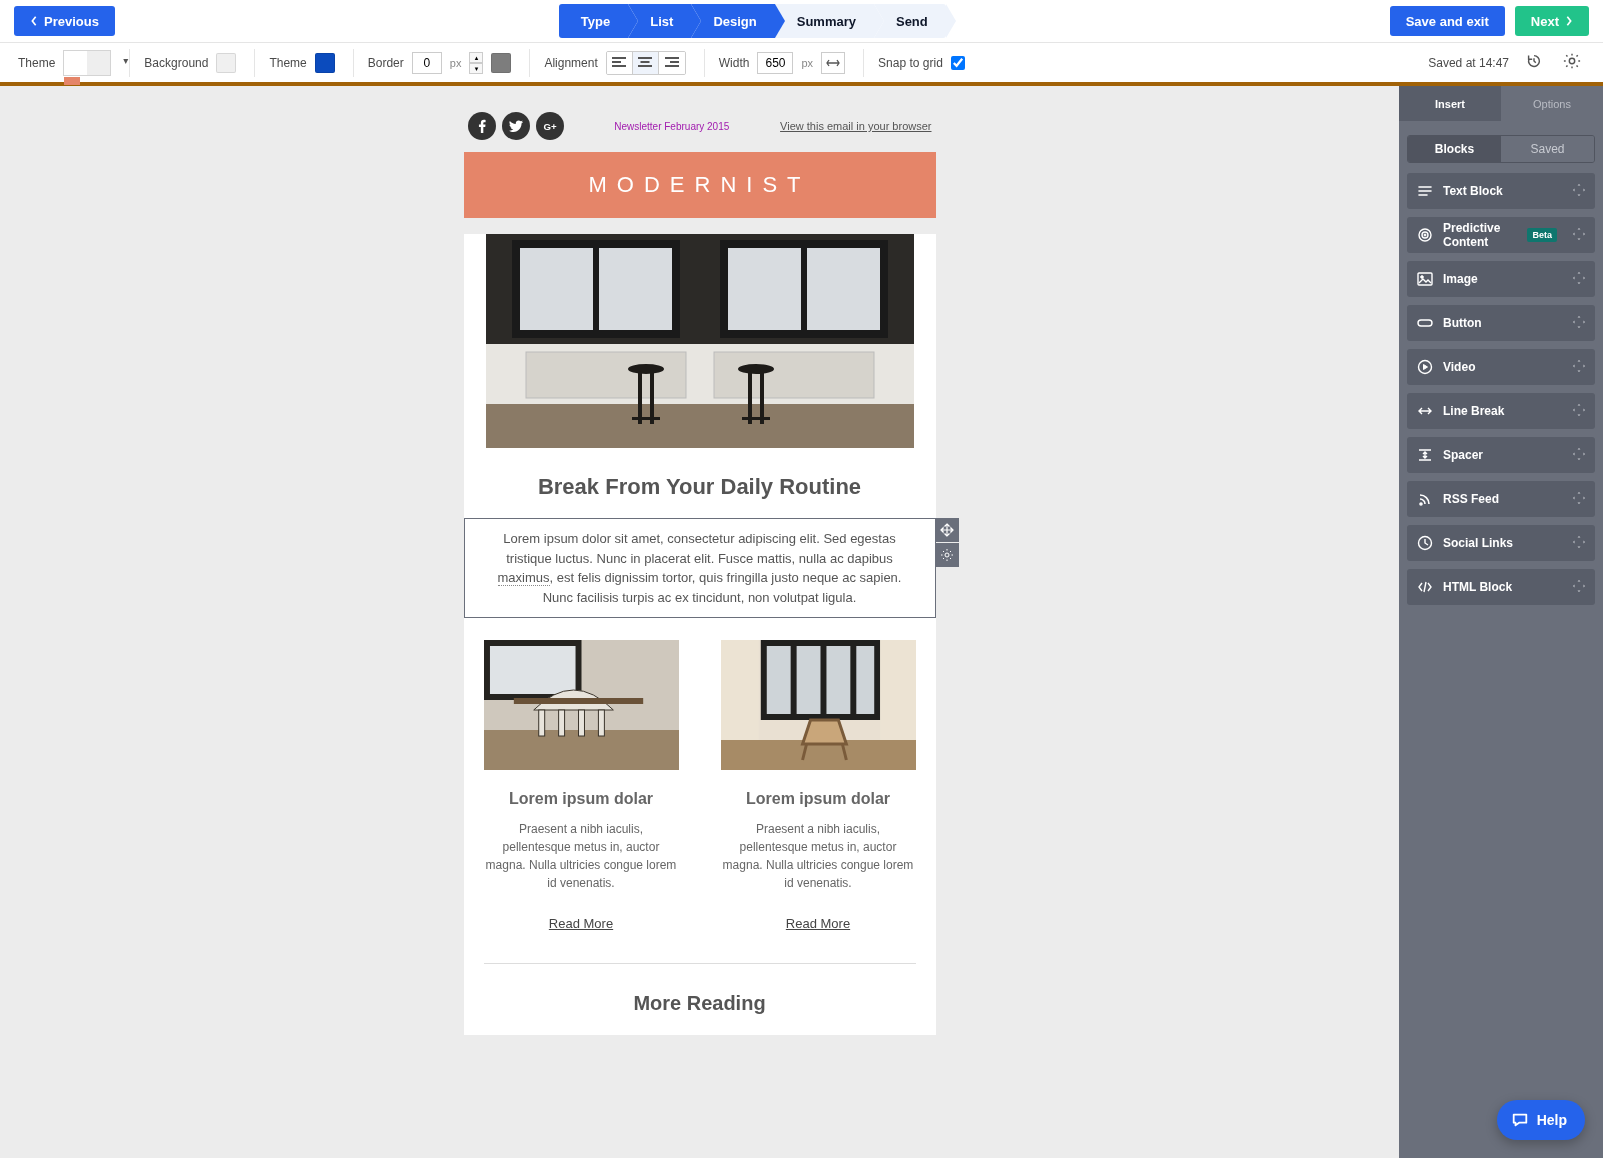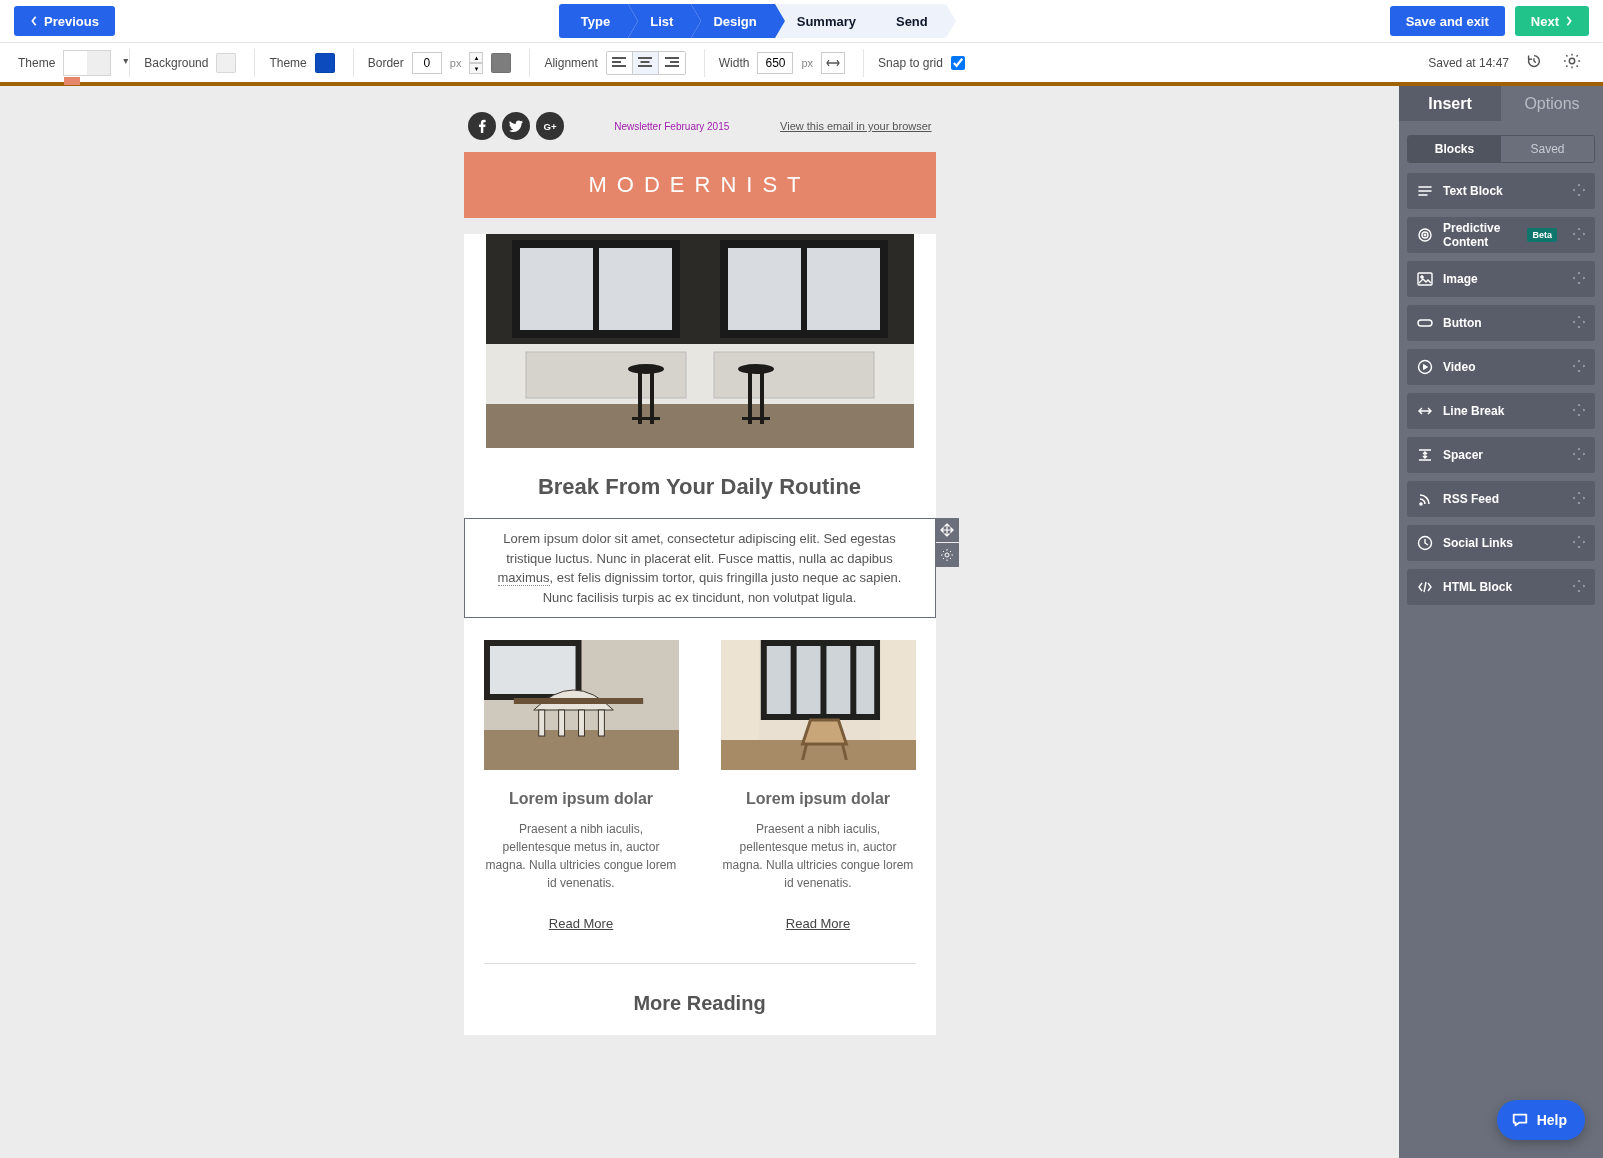"Insert" .side-tab { font-size: 16px -> 11px }
